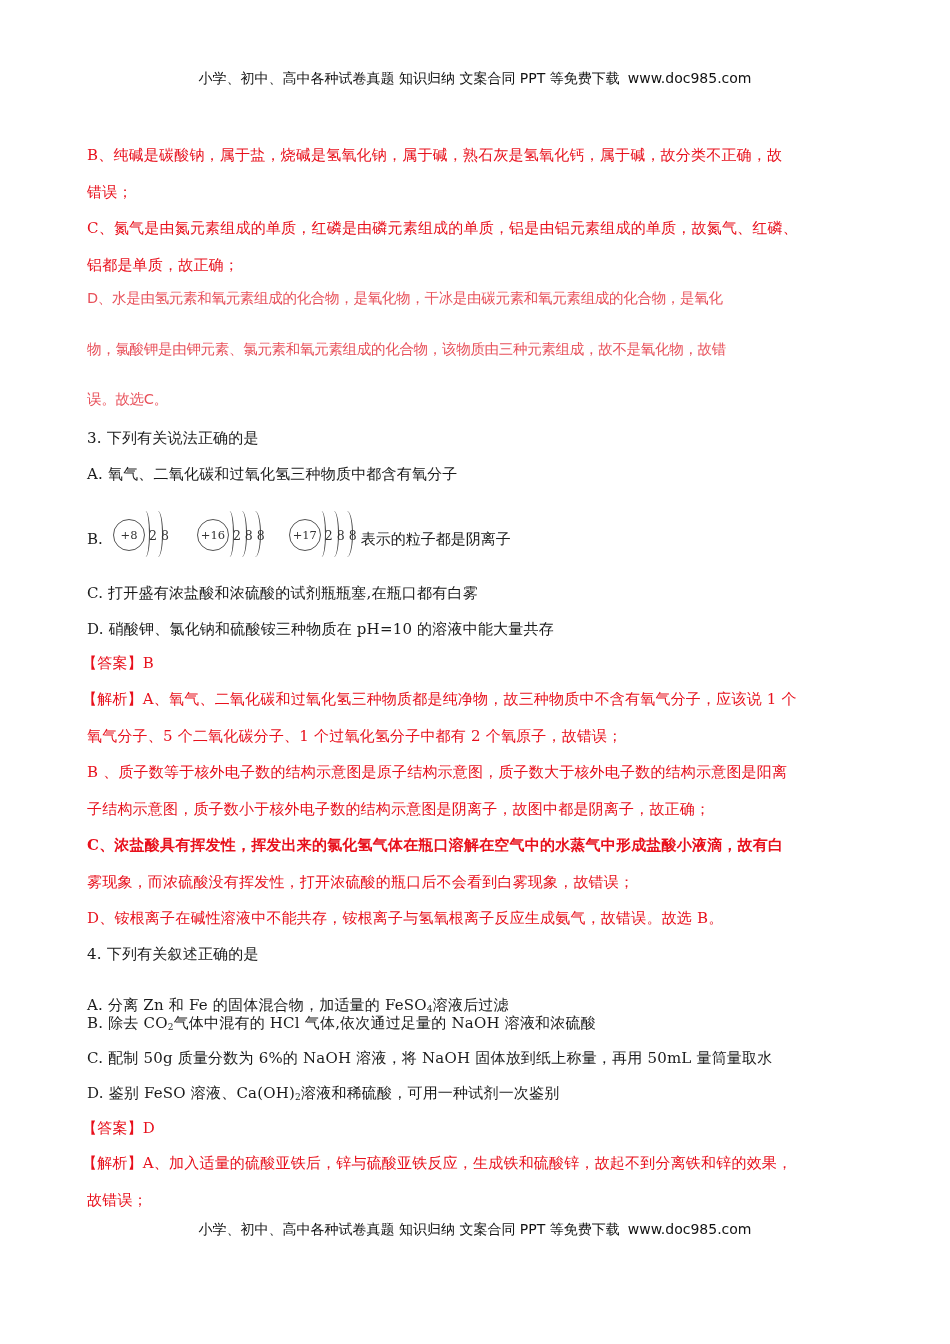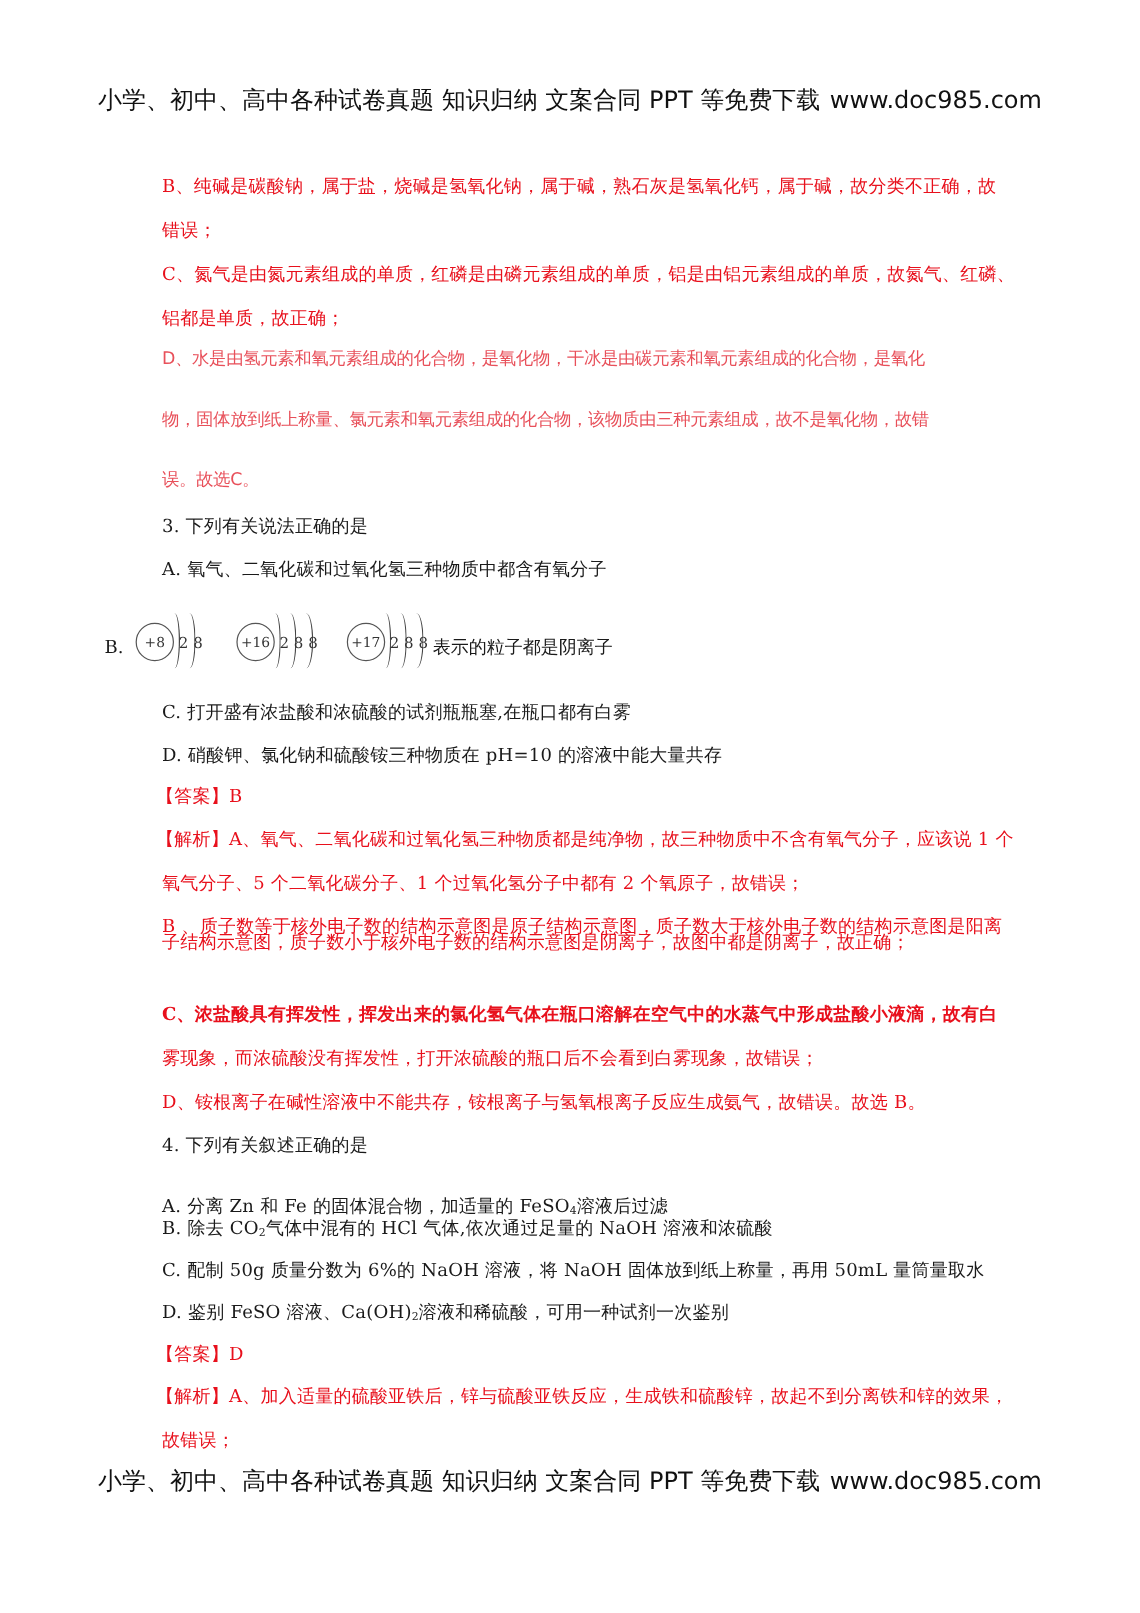"小学、初中、高中各种试卷真题 知识归纳 文案合同 PPT 等免费下载" .banner { font-size: 20px -> 14px }
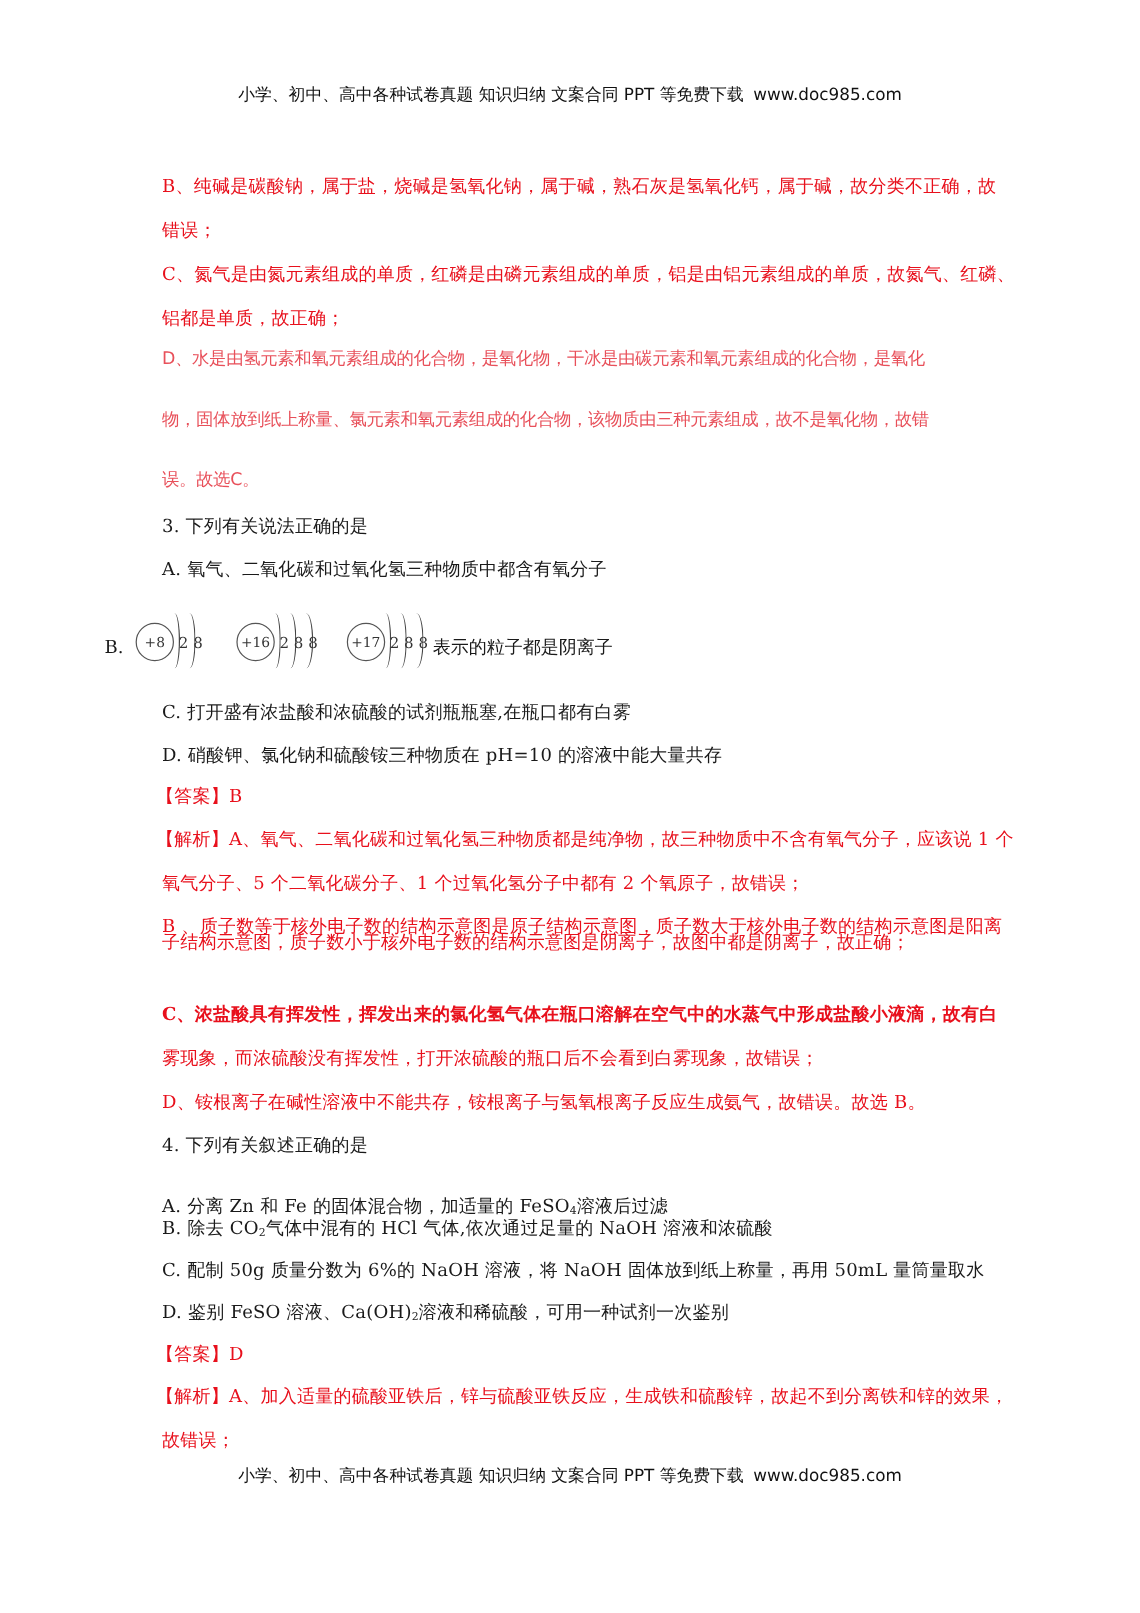"B、纯碱是碳酸钠，属于盐，烧碱是氢氧化钠，属于碱，熟石灰是氢氧化钙，属于碱，故分" .line { margin-left: 48px -> none }
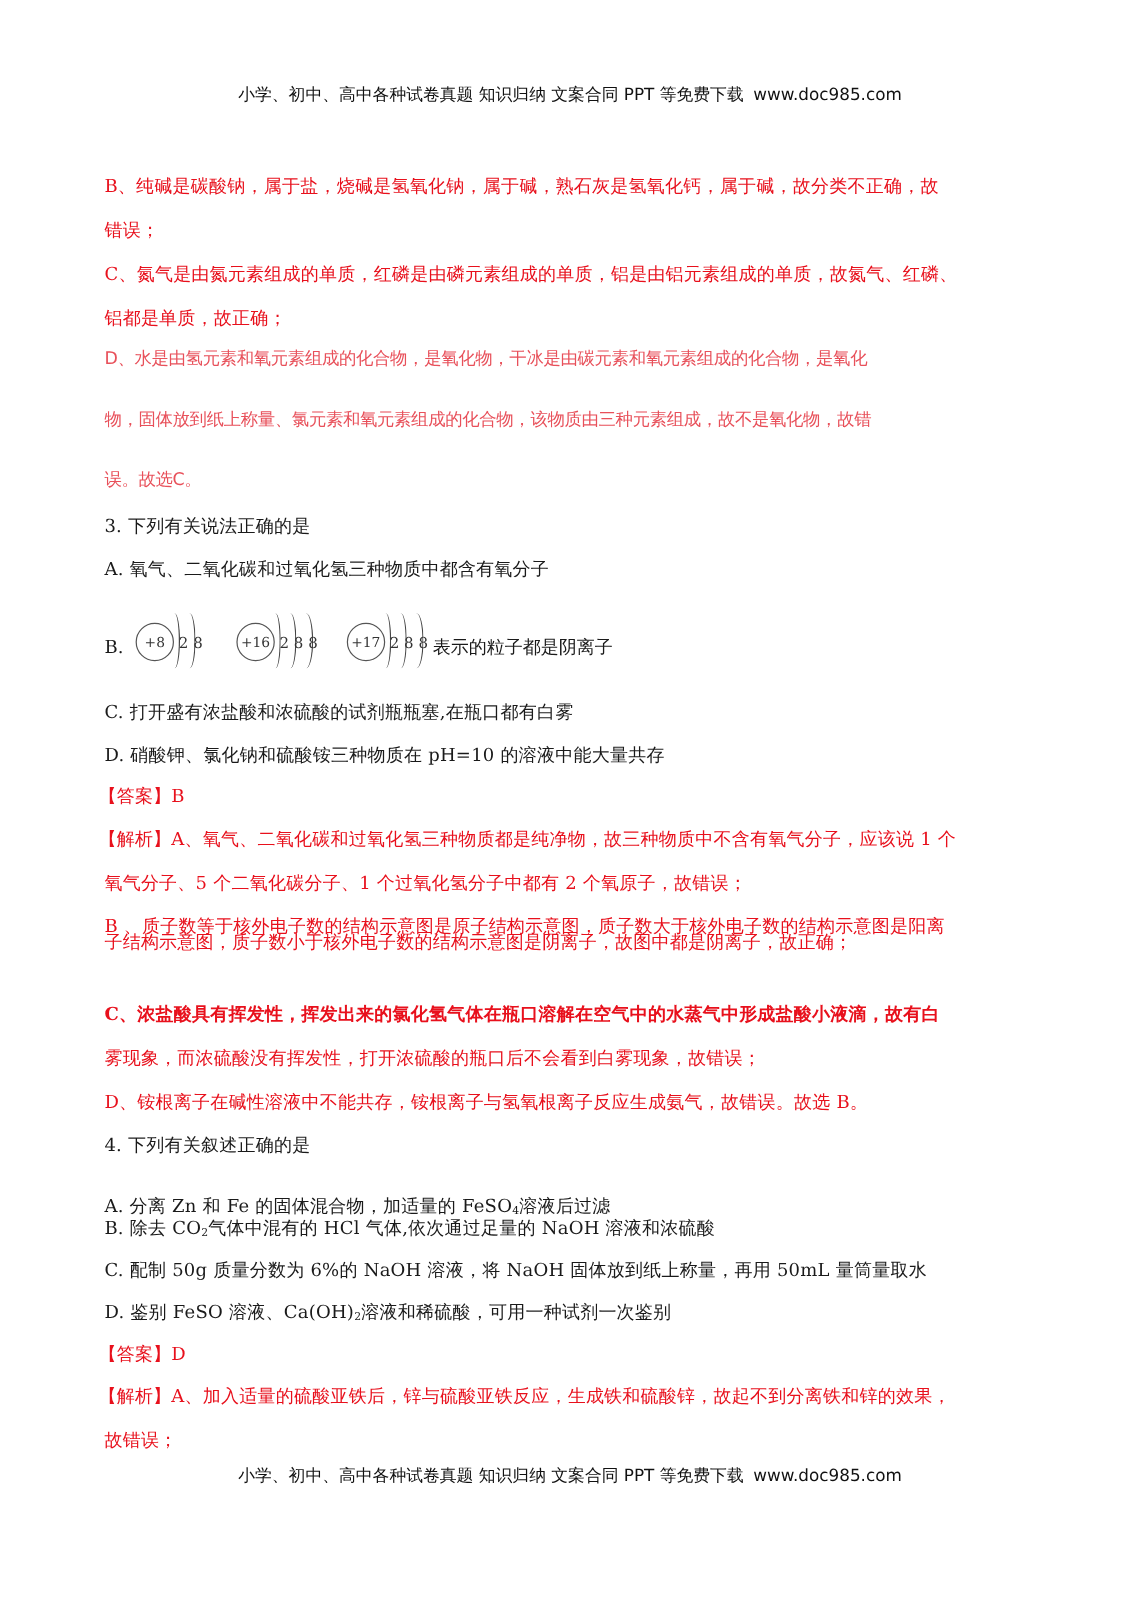"物，固体放到纸上称量、氯元素和氧元素组成的化合物，该物质由三种元素组成，故不是氧" div.line { text: 固体放到纸上称量 -> 氯酸钾是由钾元素 }
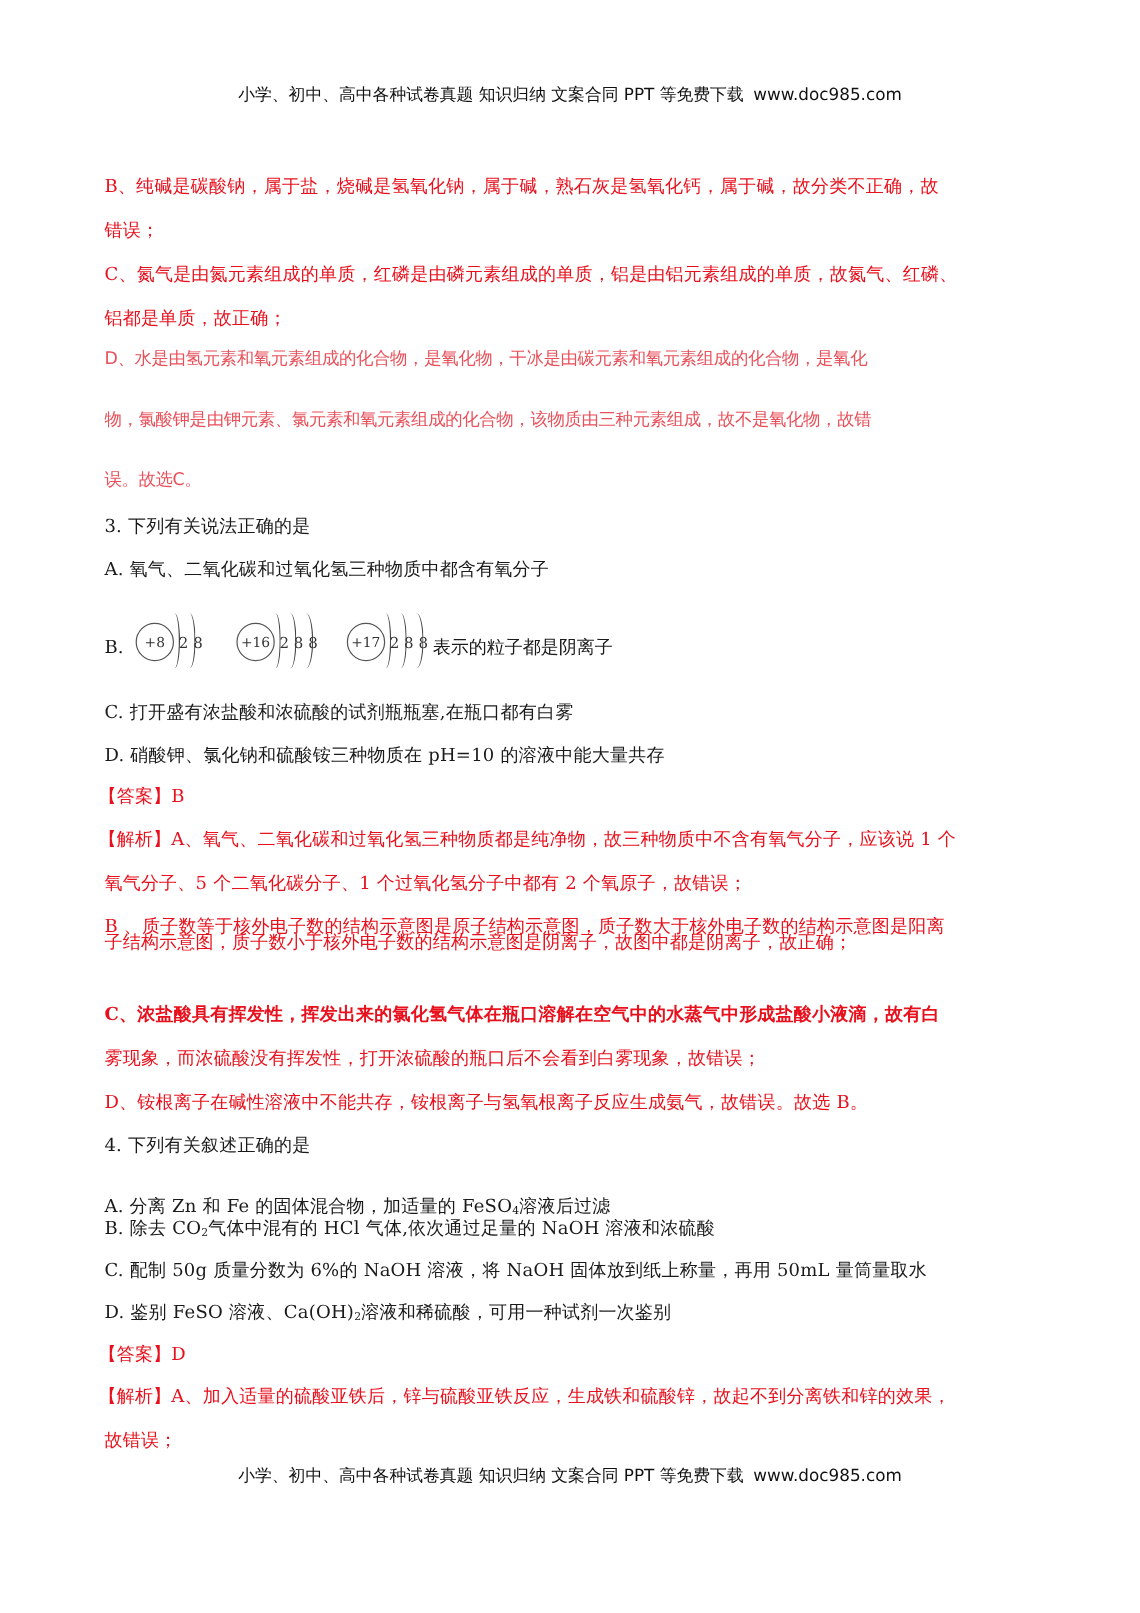"子结构示意图，质子数小于核外电子数的结构示意图是阴离子，故图中都是阴离子，故正确" div.line { top: 776px -> 800px }
